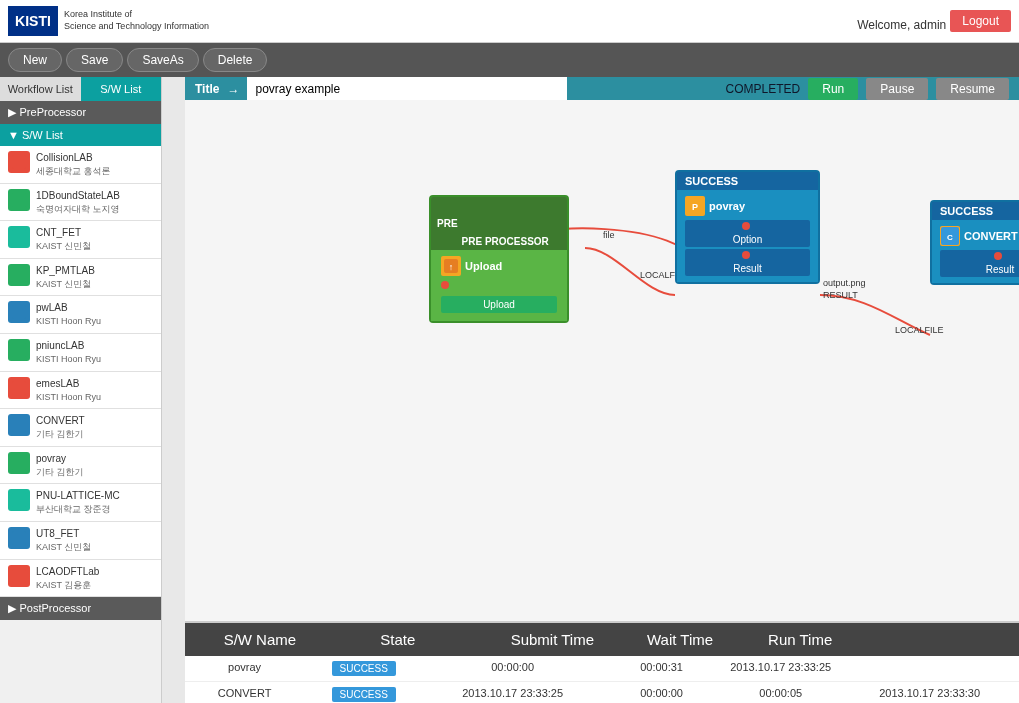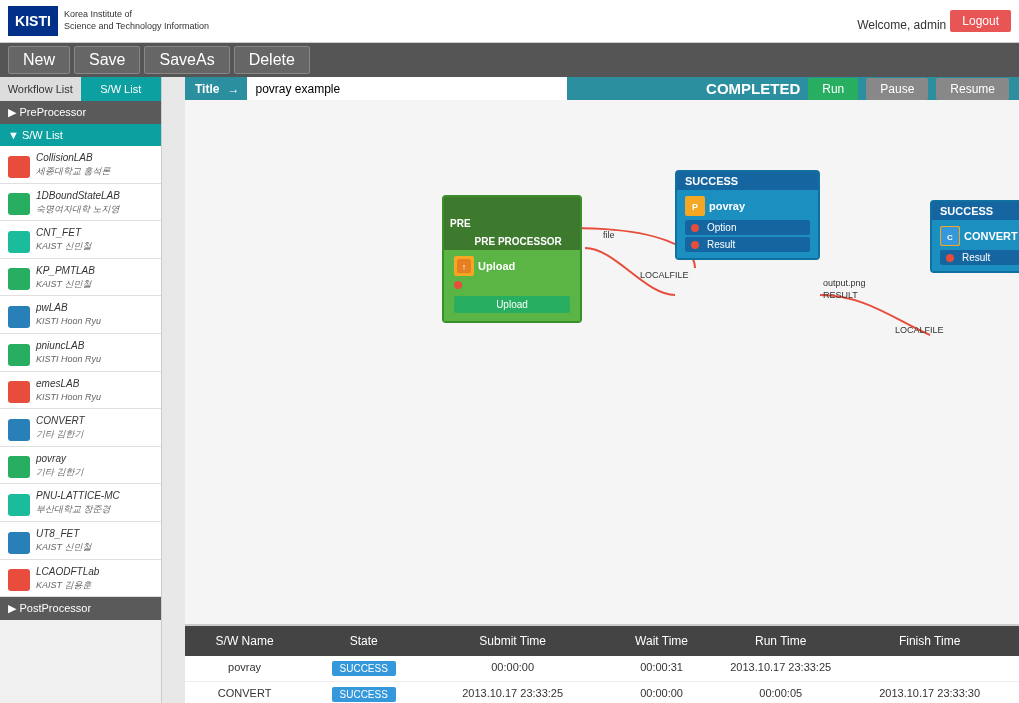"New" .toolbar-btn { border-radius: 2px -> 12px; font-size: 16px -> 12px }
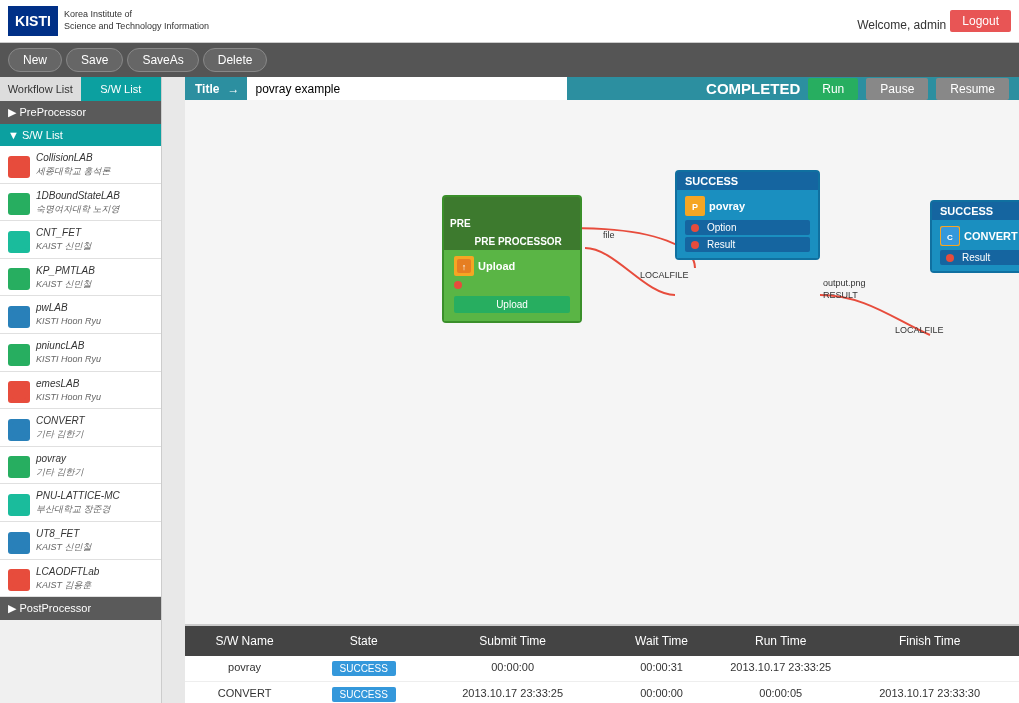"COMPLETED" #status-text { color: #ffffff -> #0f172a; font-size: 15px -> 12px; font-weight: bold -> normal }
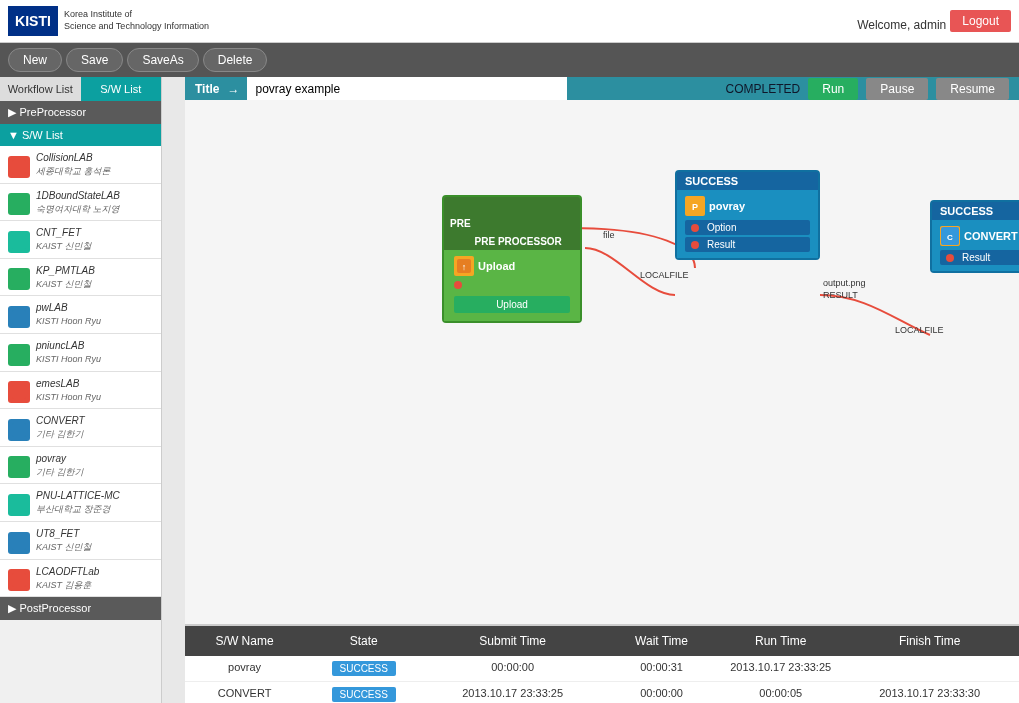"CollisionLAB" .sidebar-item { align-items: flex-end -> flex-start; font-style: italic -> none }
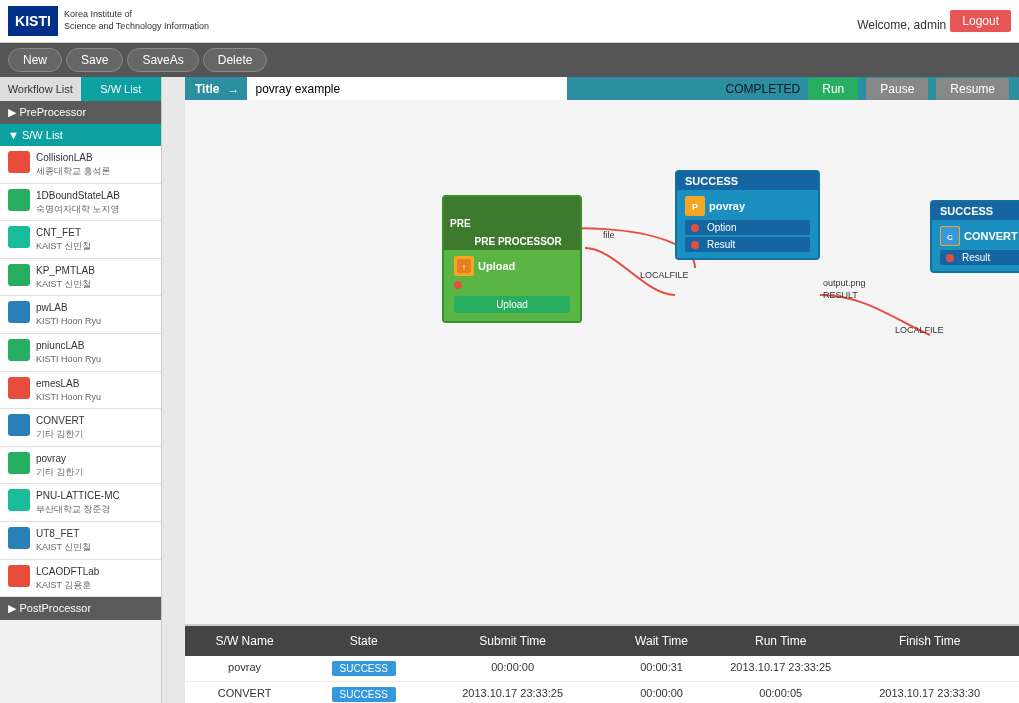"PRE" .pre-node { left: 257px -> 244px }
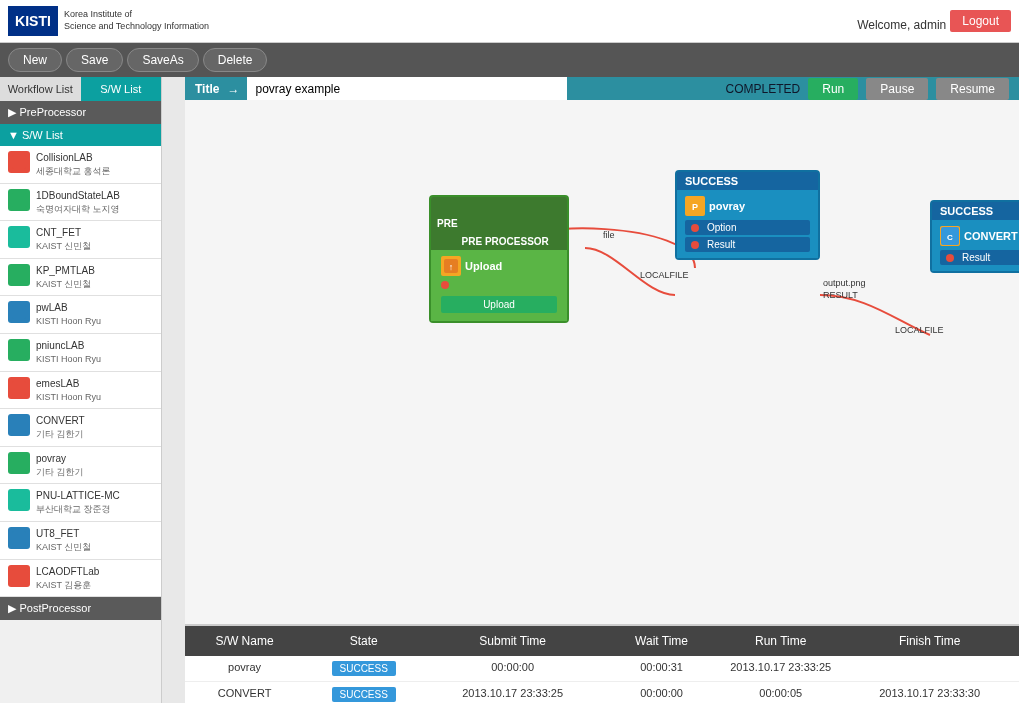"Option" .node-port-item { flex-direction: none -> column }
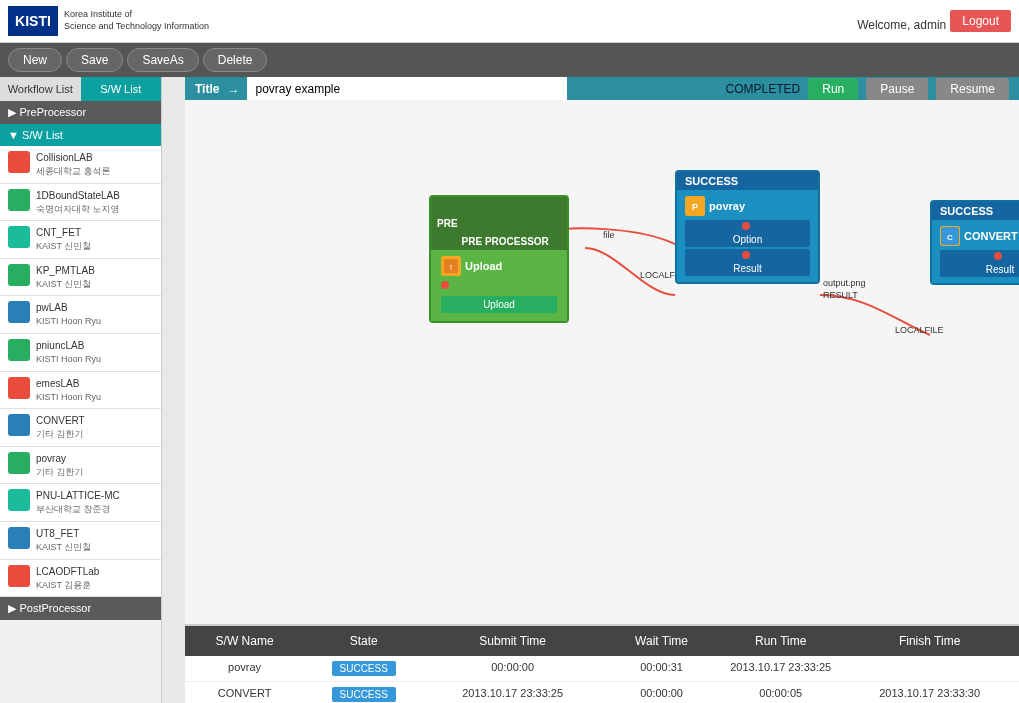"S/W Name" .th { font-size: 12px -> 15px; text-align: center -> right }
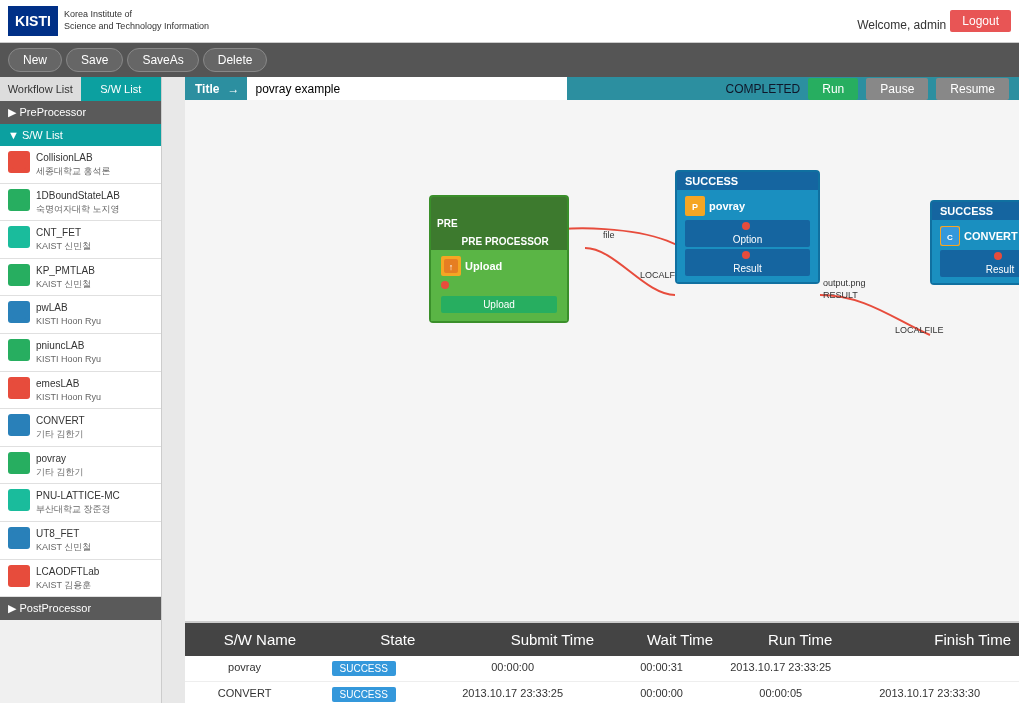"Finish Time" div.th { html: <div>Finish Time</div> -> none }
